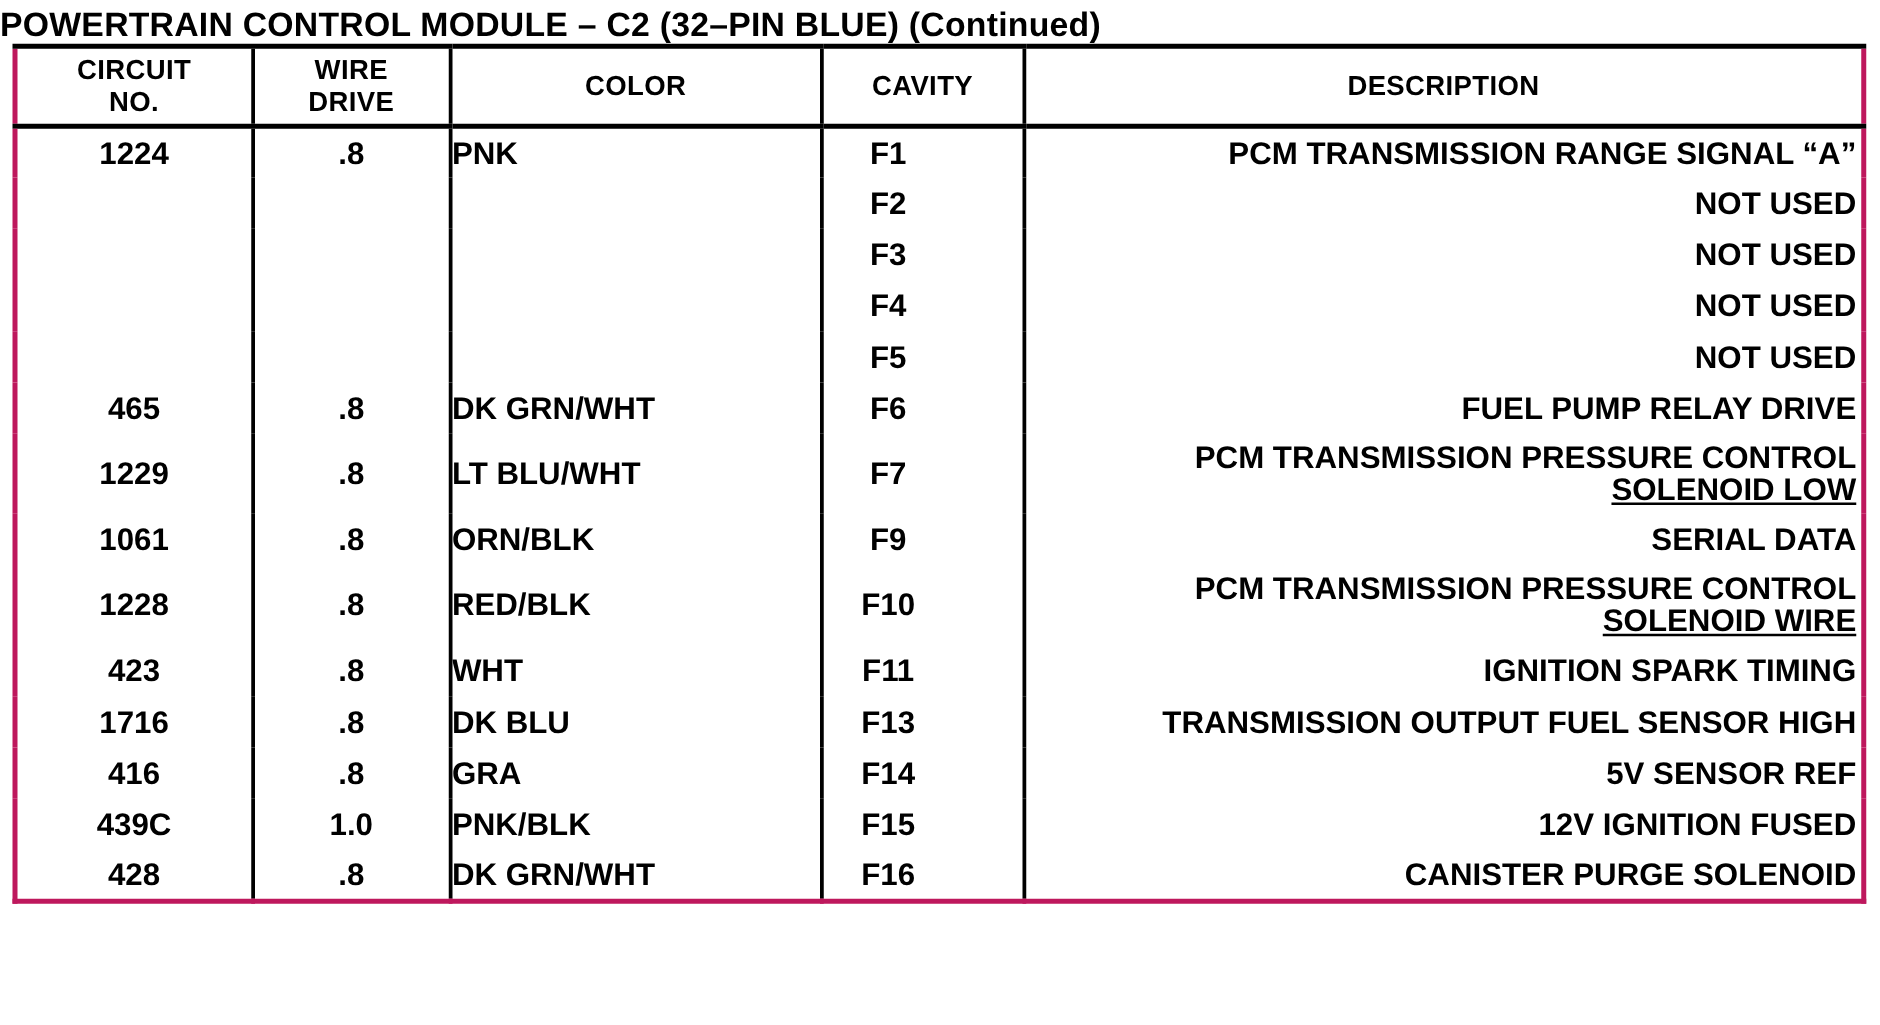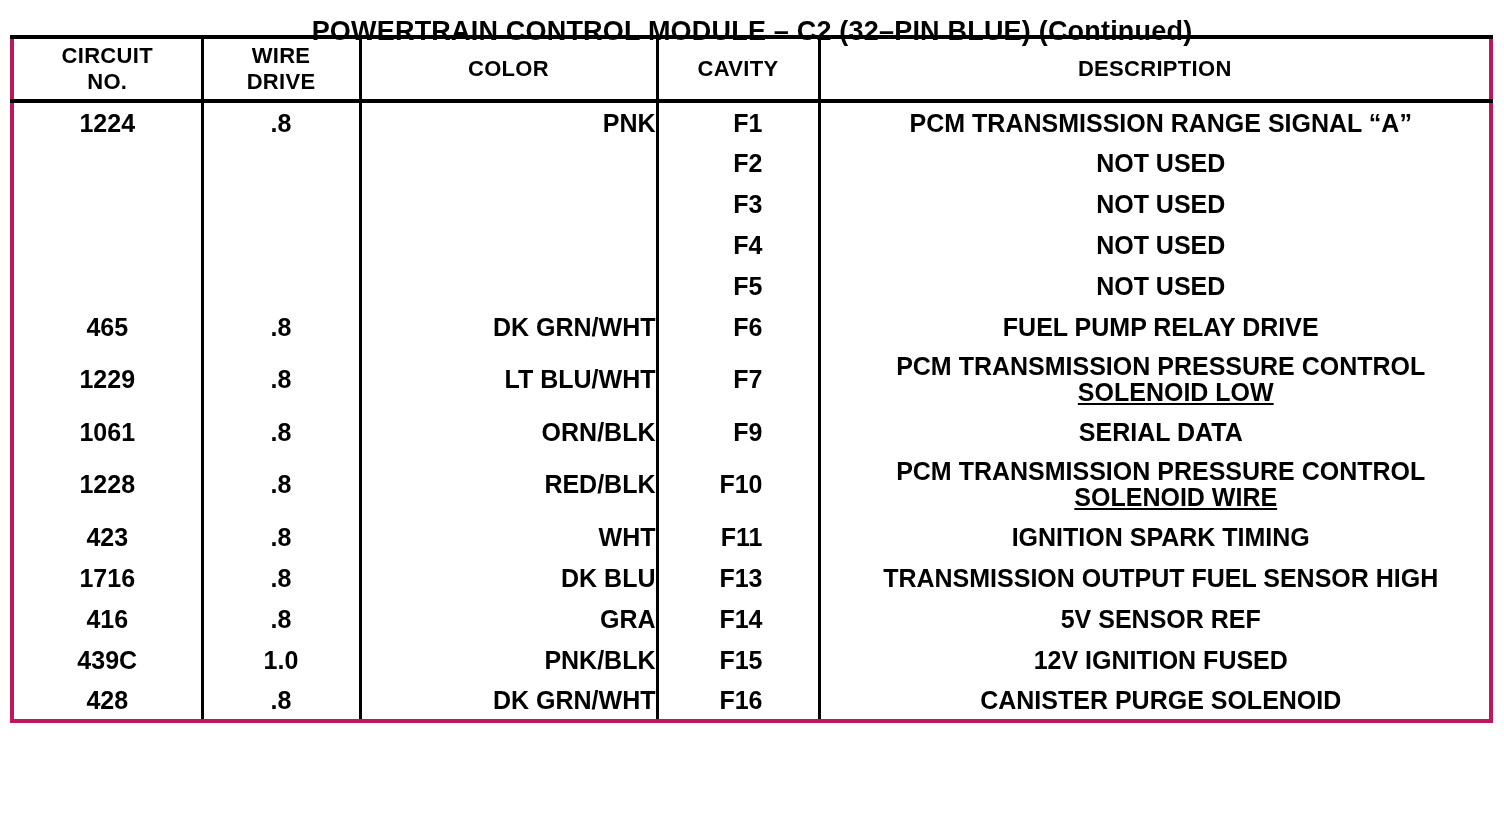"POWERTRAIN CONTROL MODULE – C2" .page-title { padding-top: 16px -> 5px; text-align: center -> none }
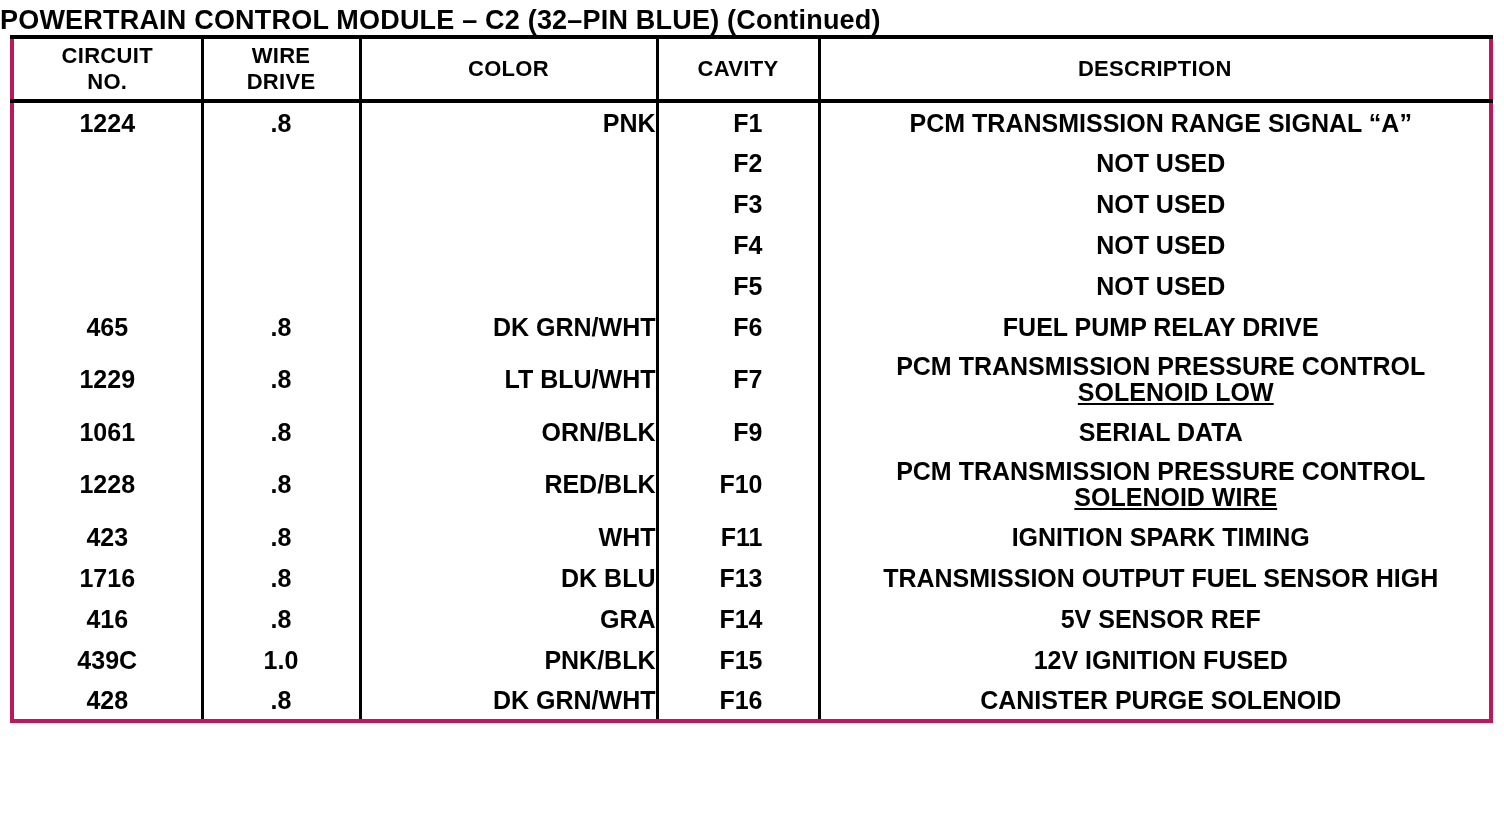"PNK" td.color { padding-left: 18px -> 0; text-align: right -> left }
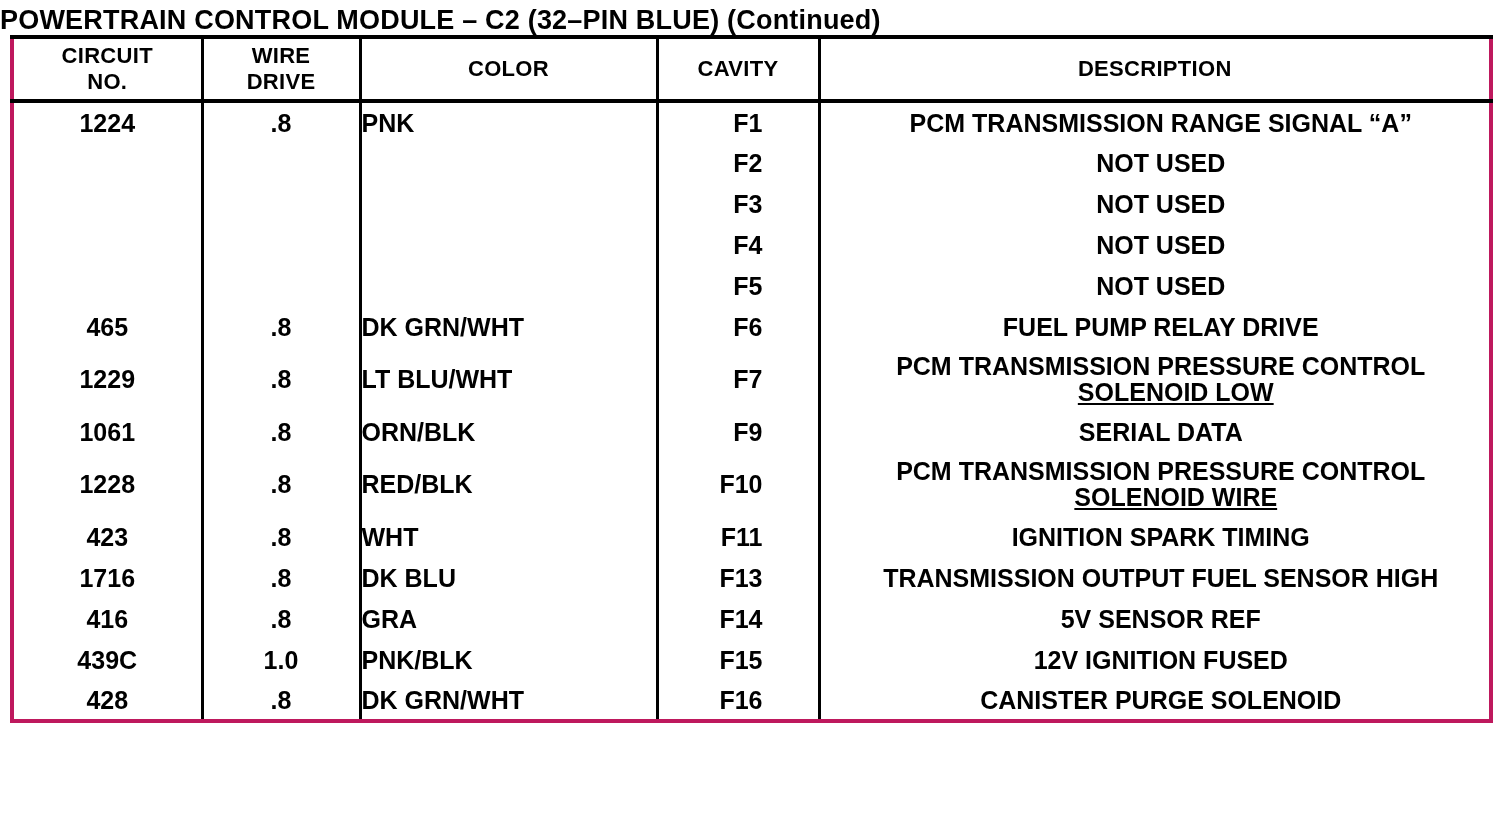"F1" td.cavity { text-align: right -> center }
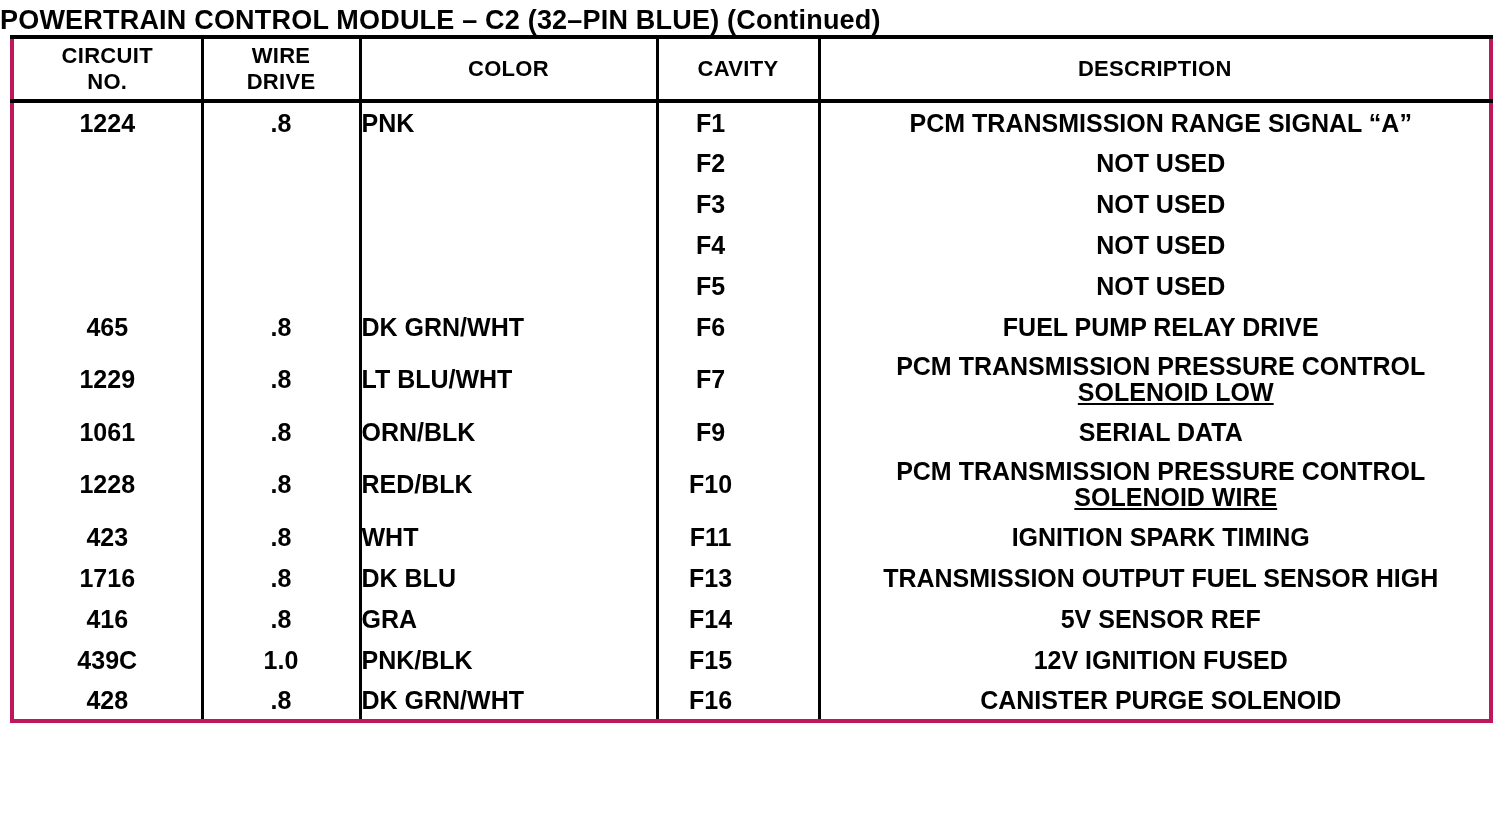"PCM TRANSMISSION RANGE SIGNAL “A”" td.desc { text-align: center -> right }
